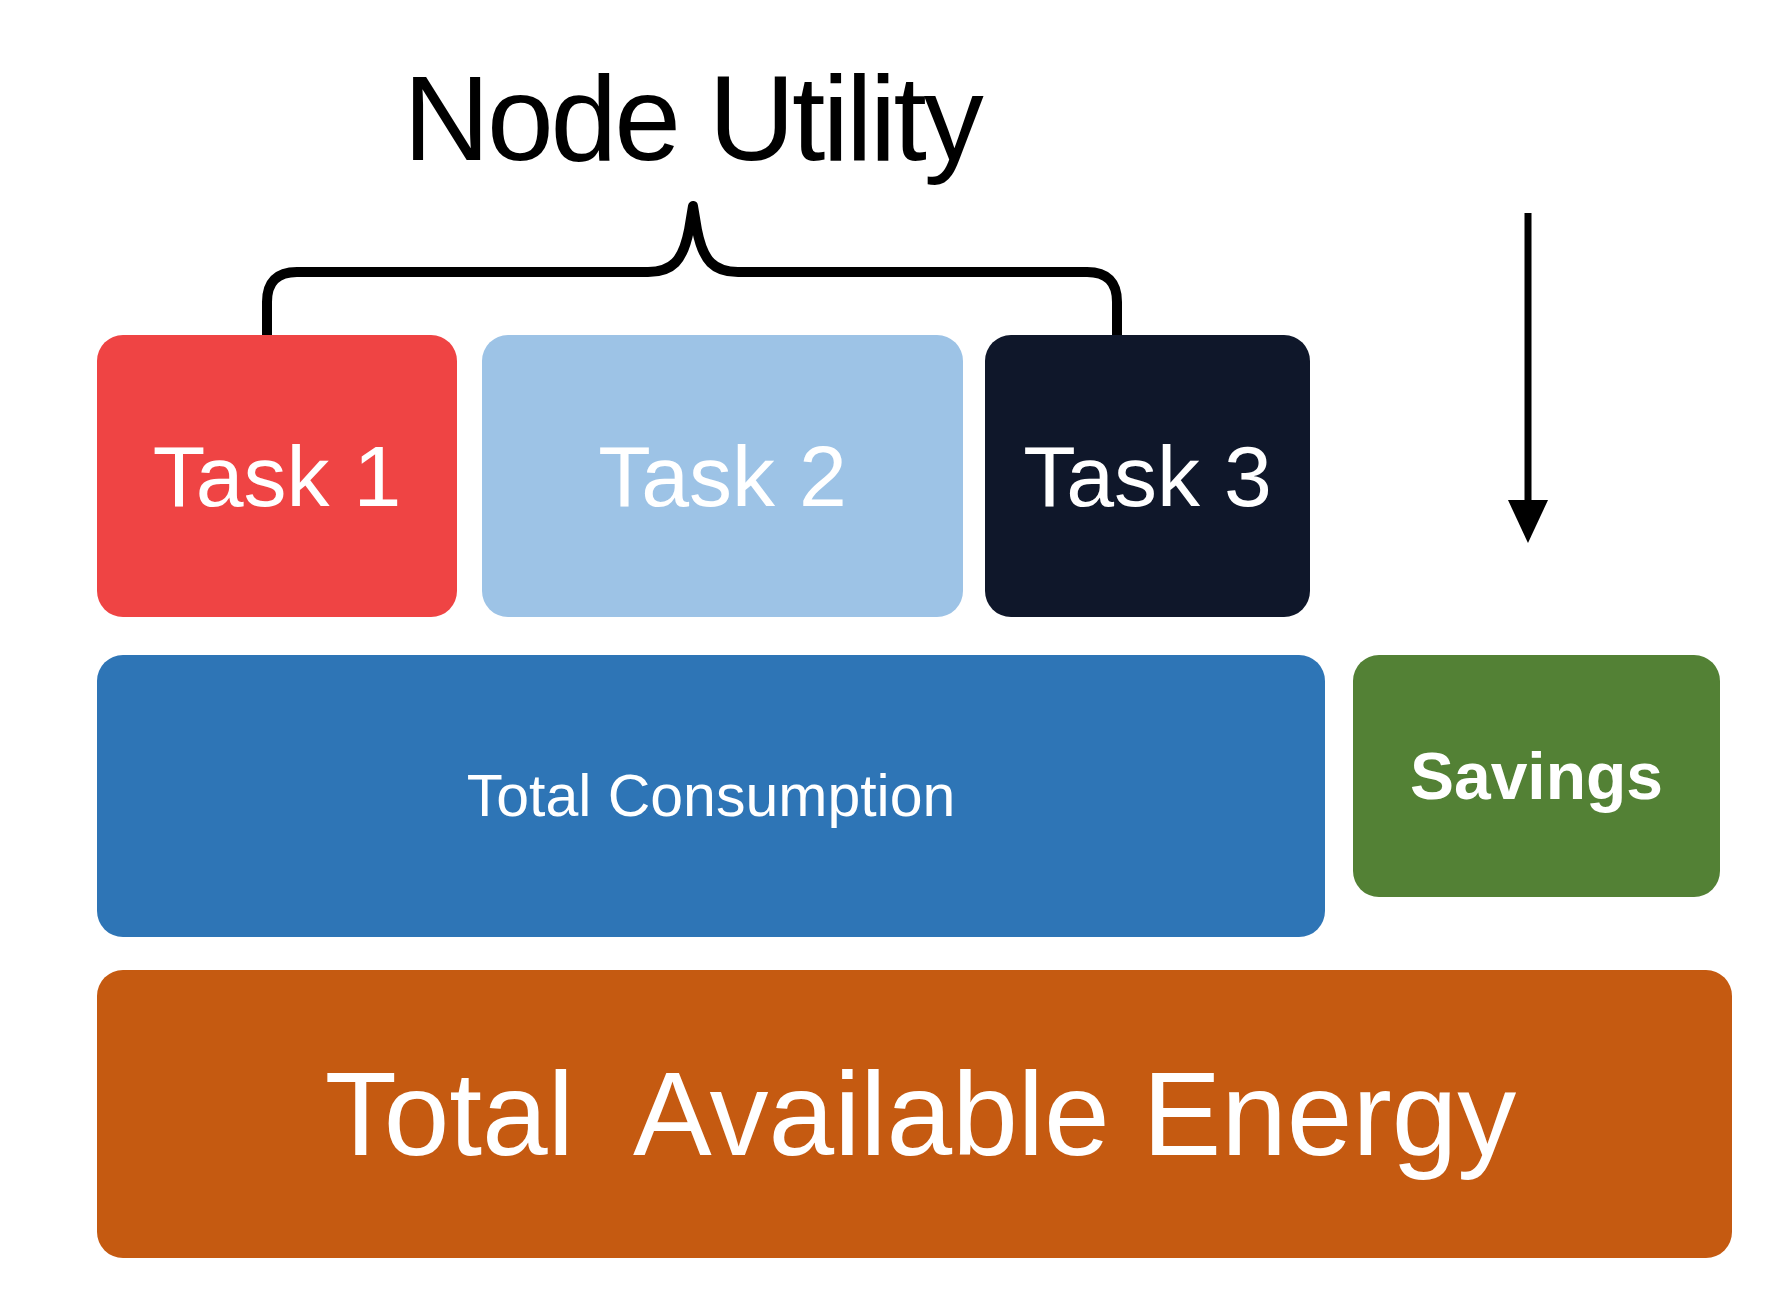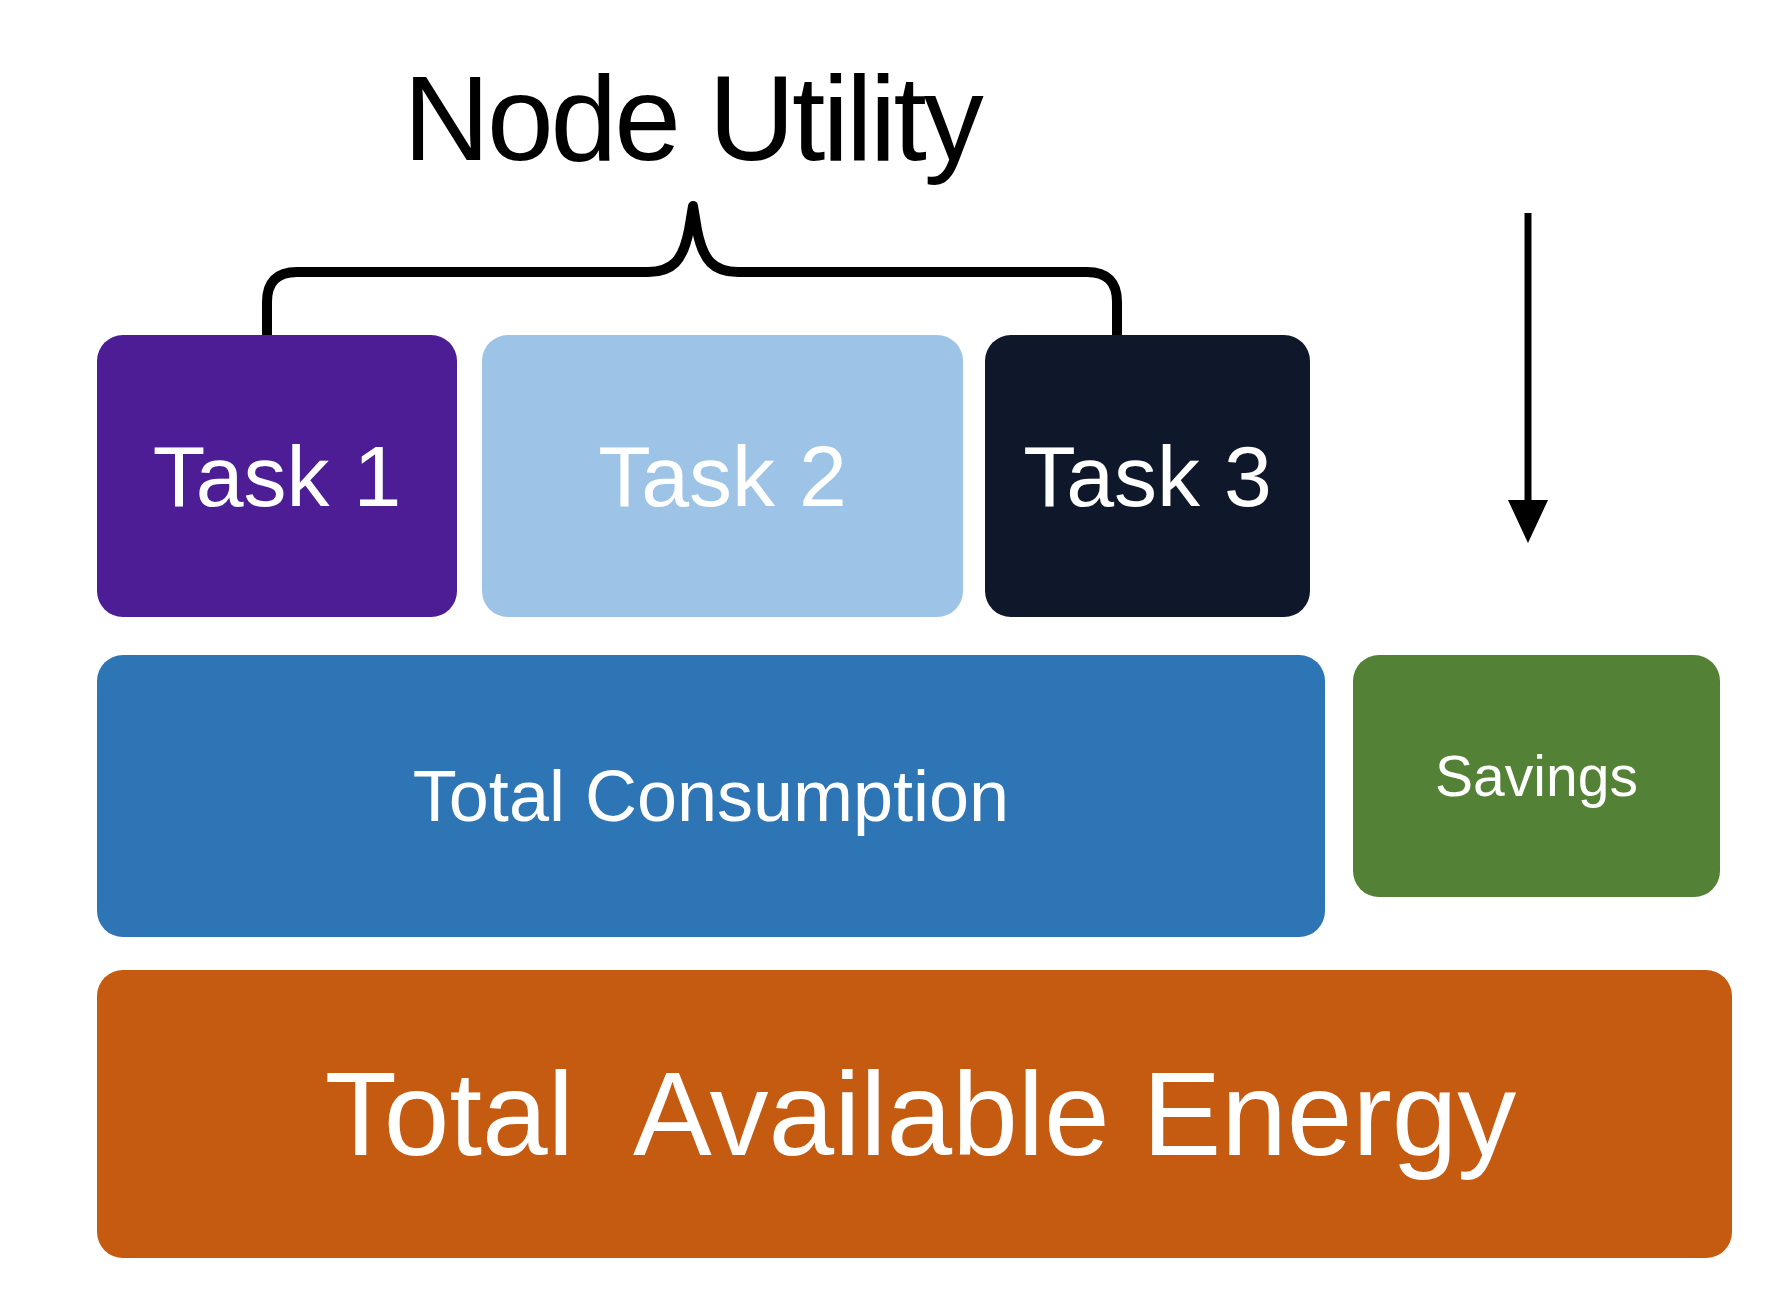"Task 1" div.box { background: #4c1d95 -> #ef4444 }
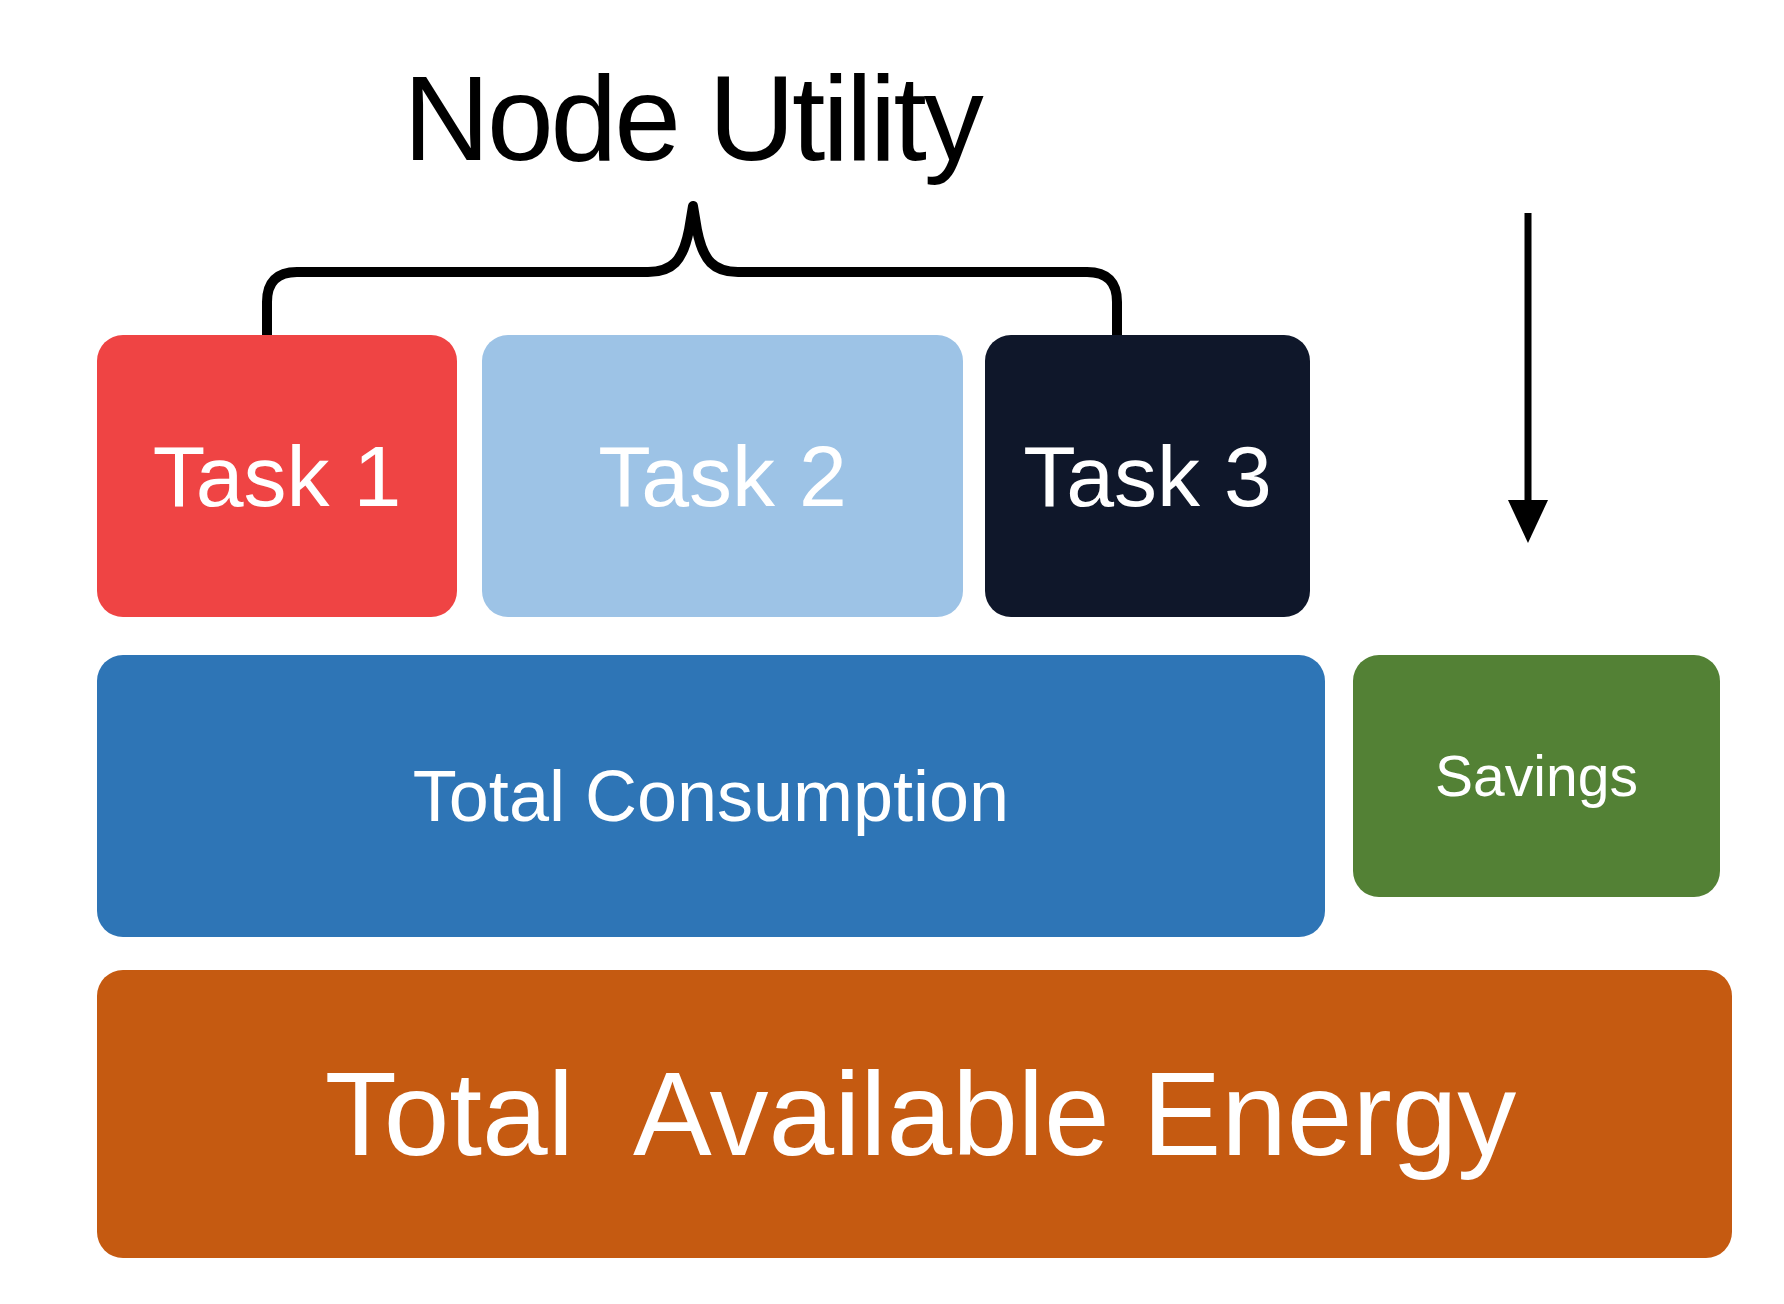"Total Consumption" #consumption { font-size: 72px -> 59px }
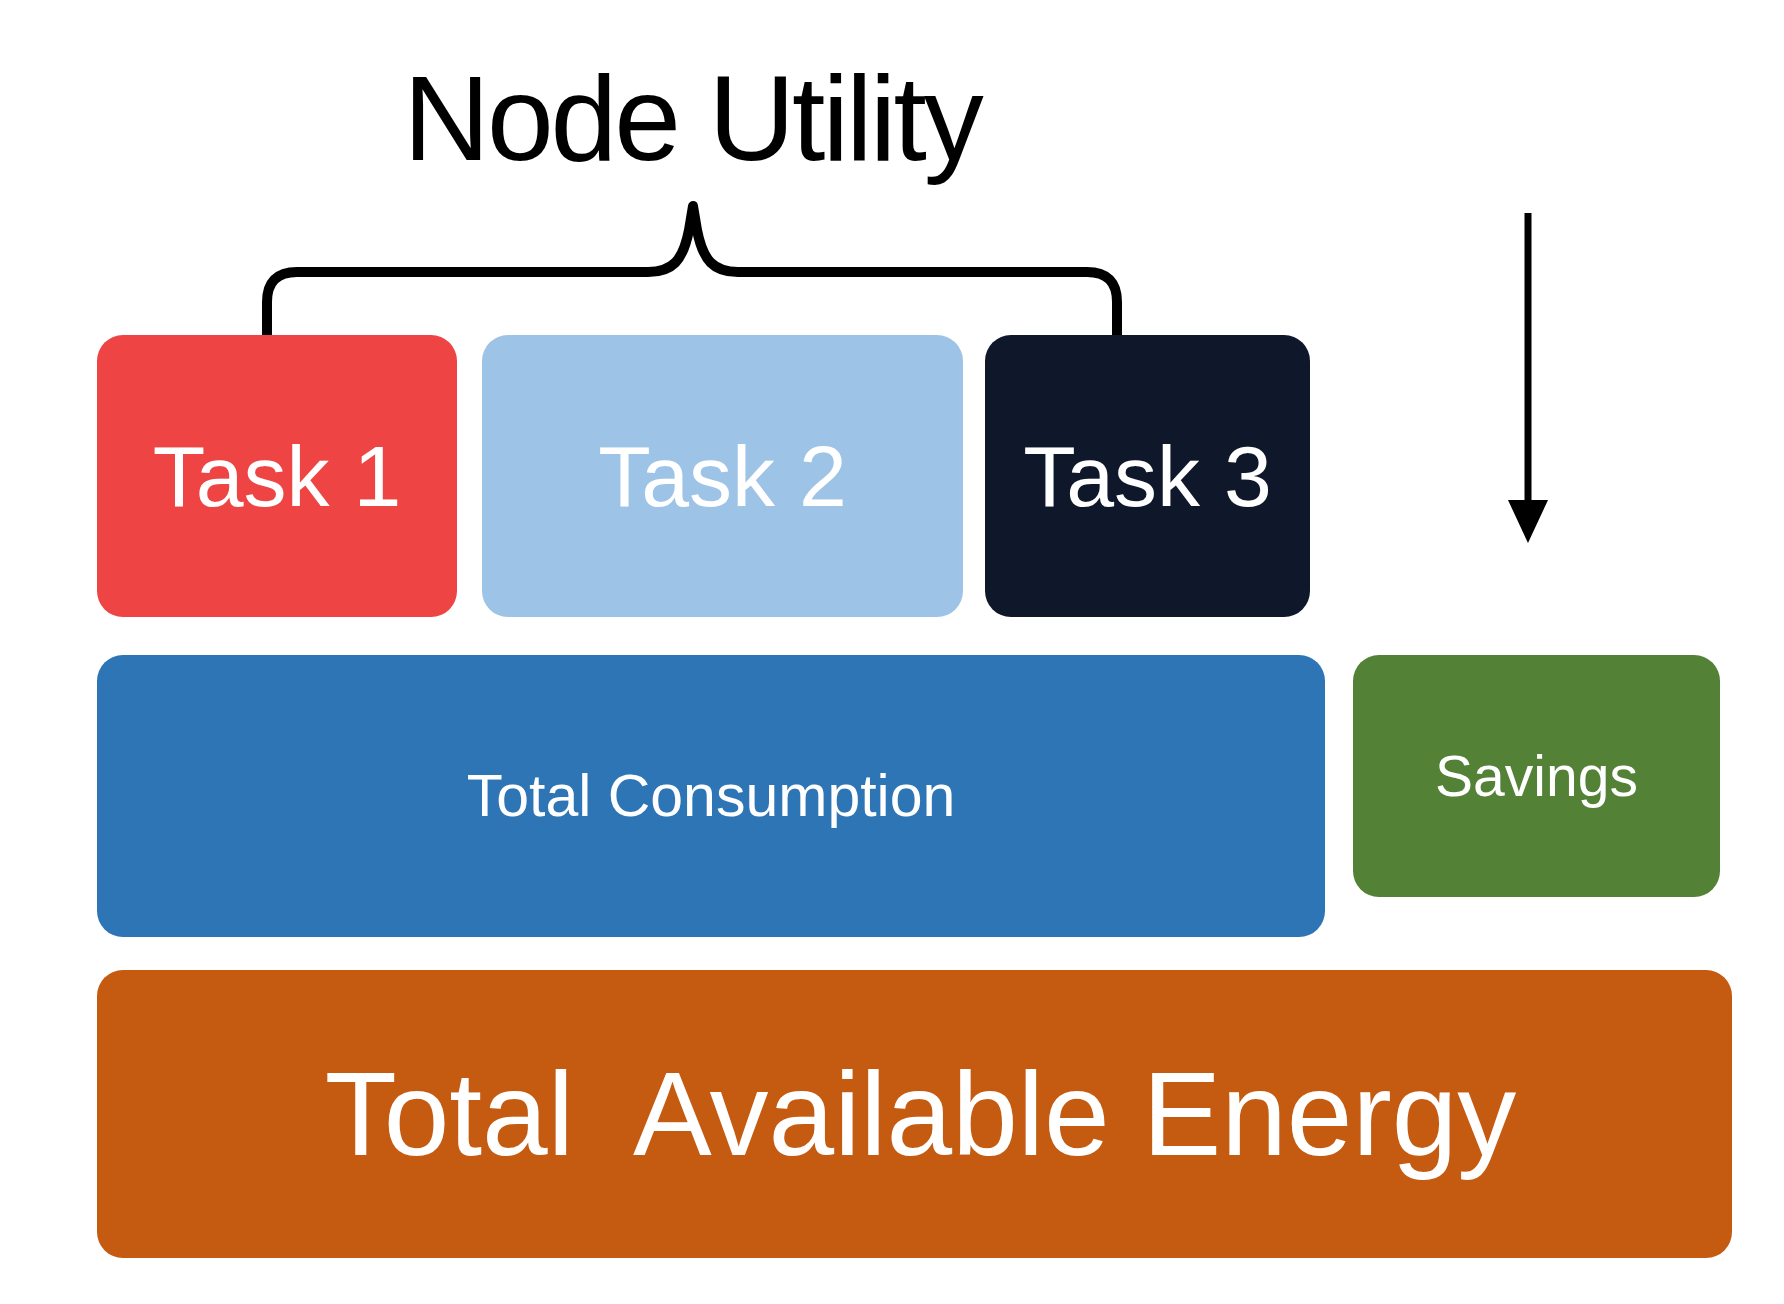"Savings" #savings { font-size: 57px -> 66px; font-weight: none -> bold }
